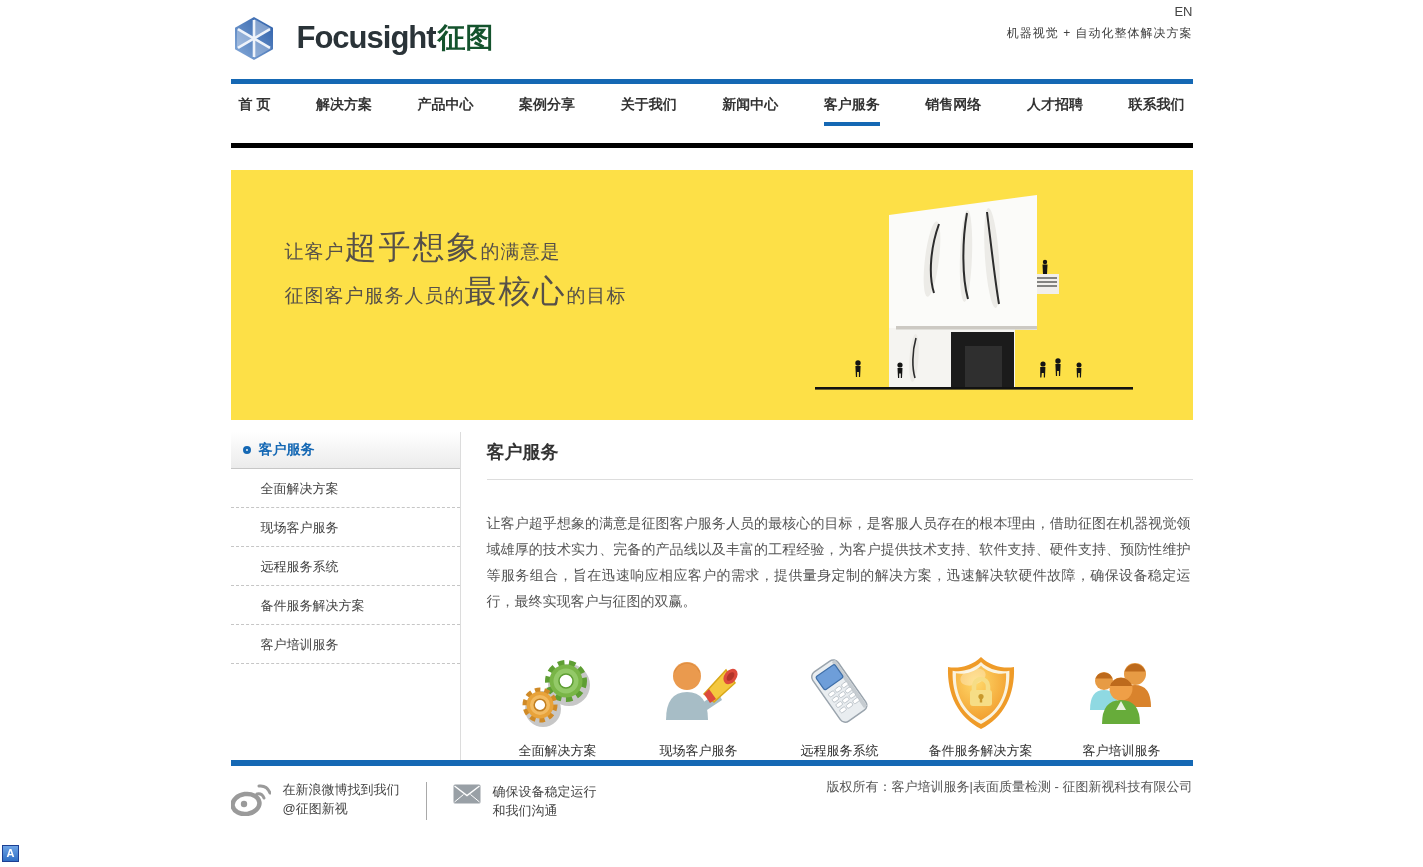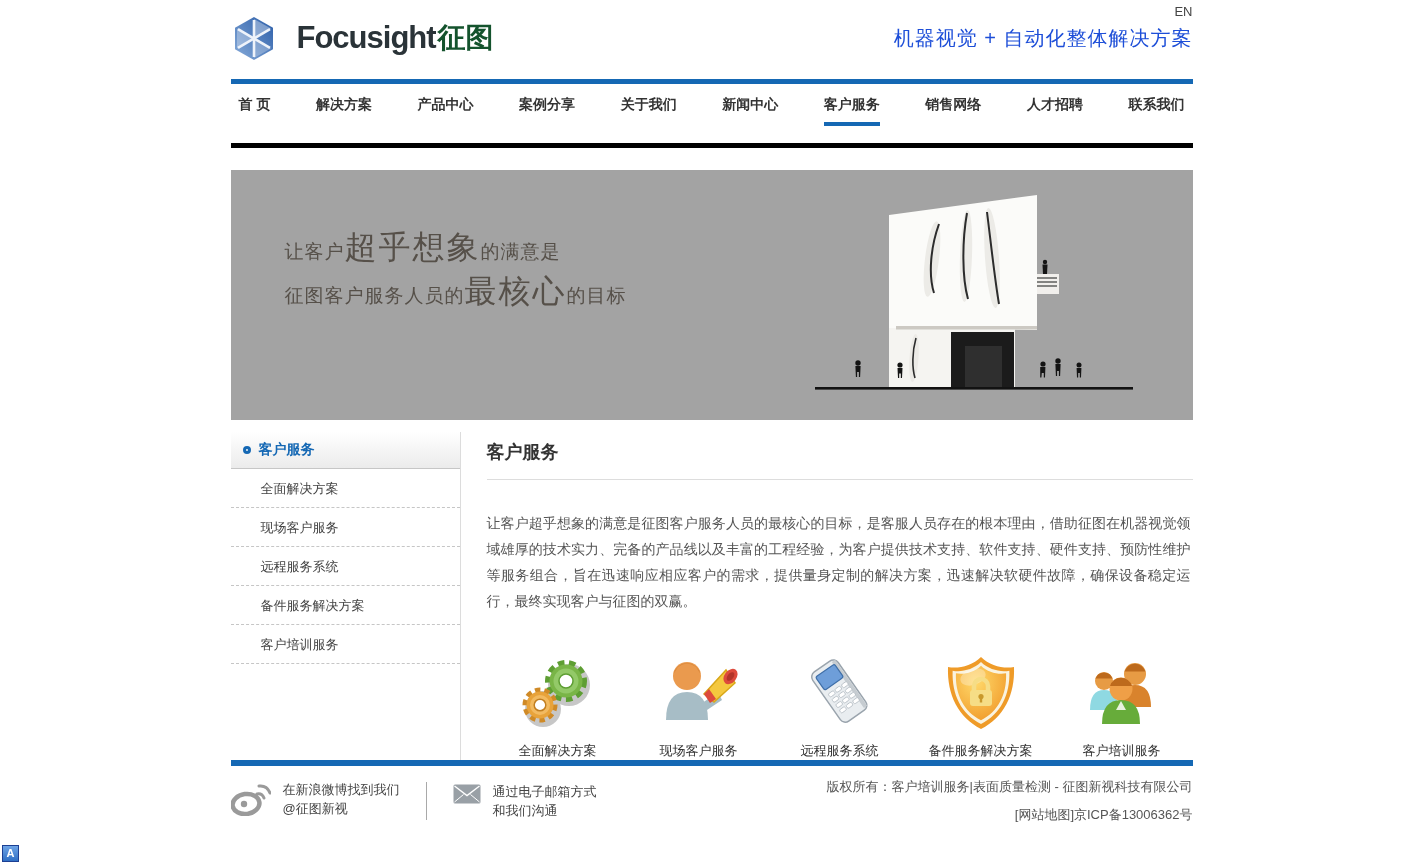"机器视觉 + 自动化整体解决方案" .tagline { color: #1d4ed8 -> #404040; font-size: 20px -> 12px }
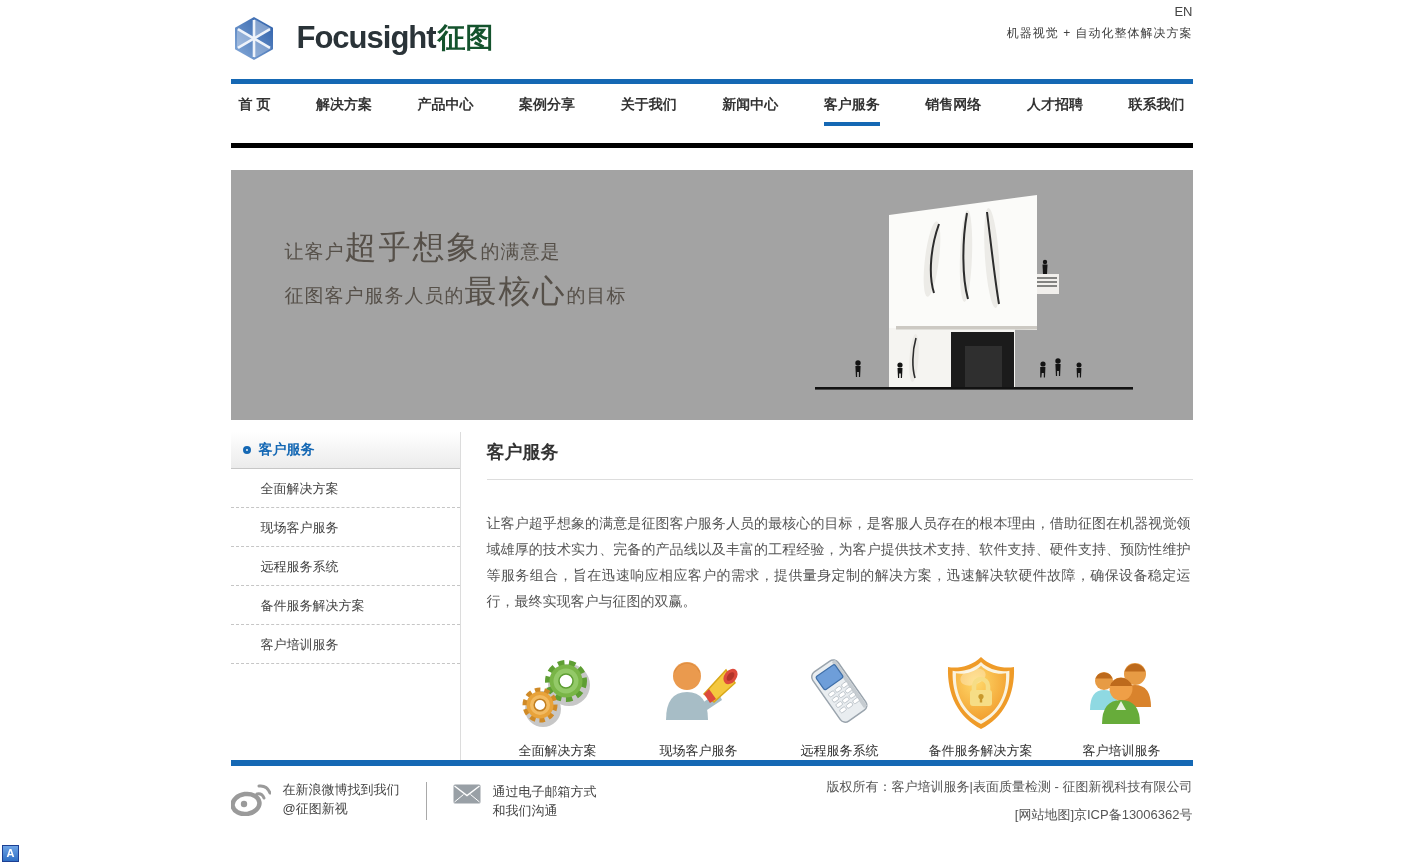"让客户超乎想象的满意是" .banner { background: #a3a3a3 -> #fde047 }
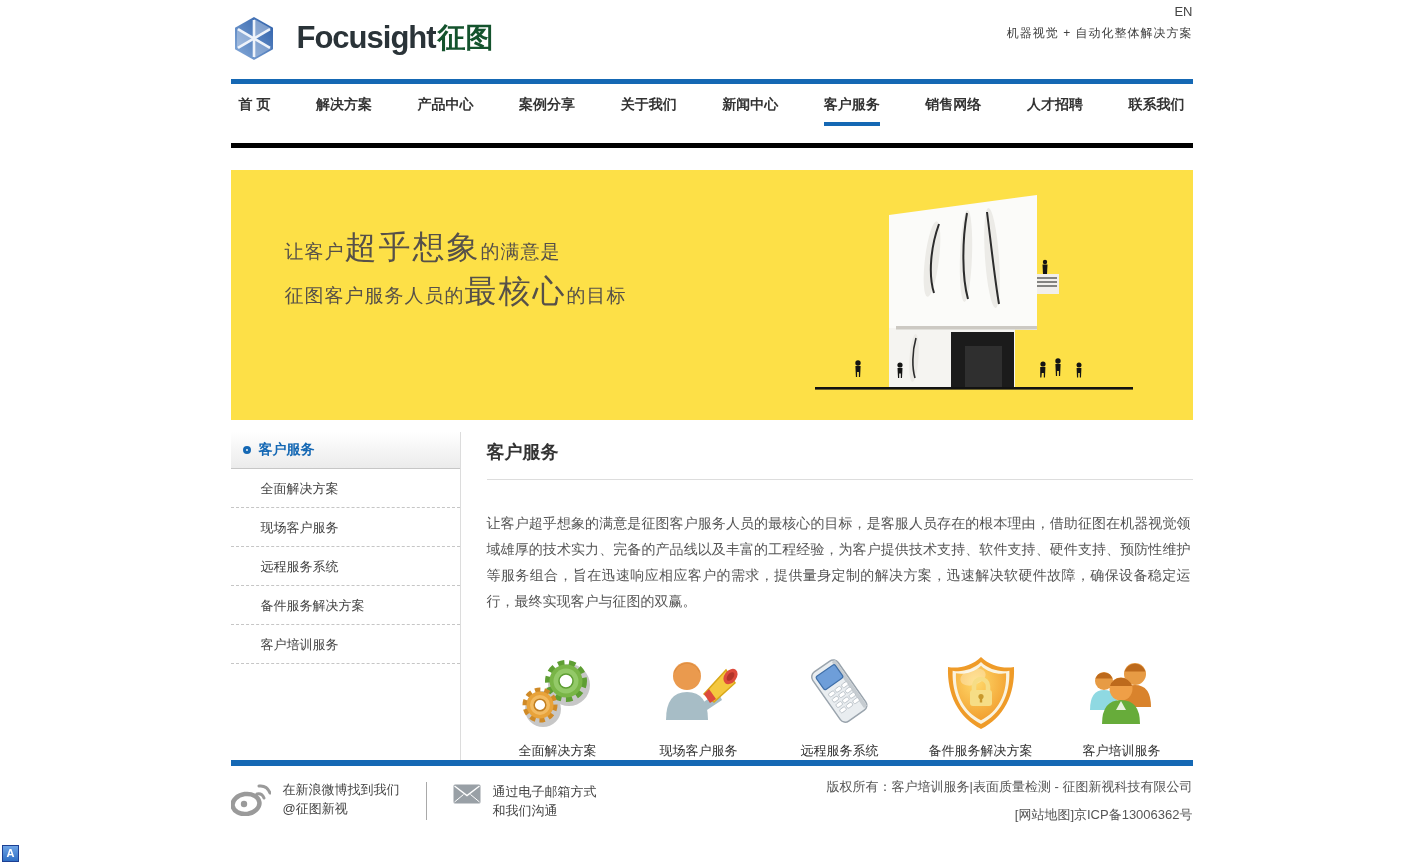"通过电子邮箱方式" span { text: 通过电子邮箱方式 -> 确保设备稳定运行 }
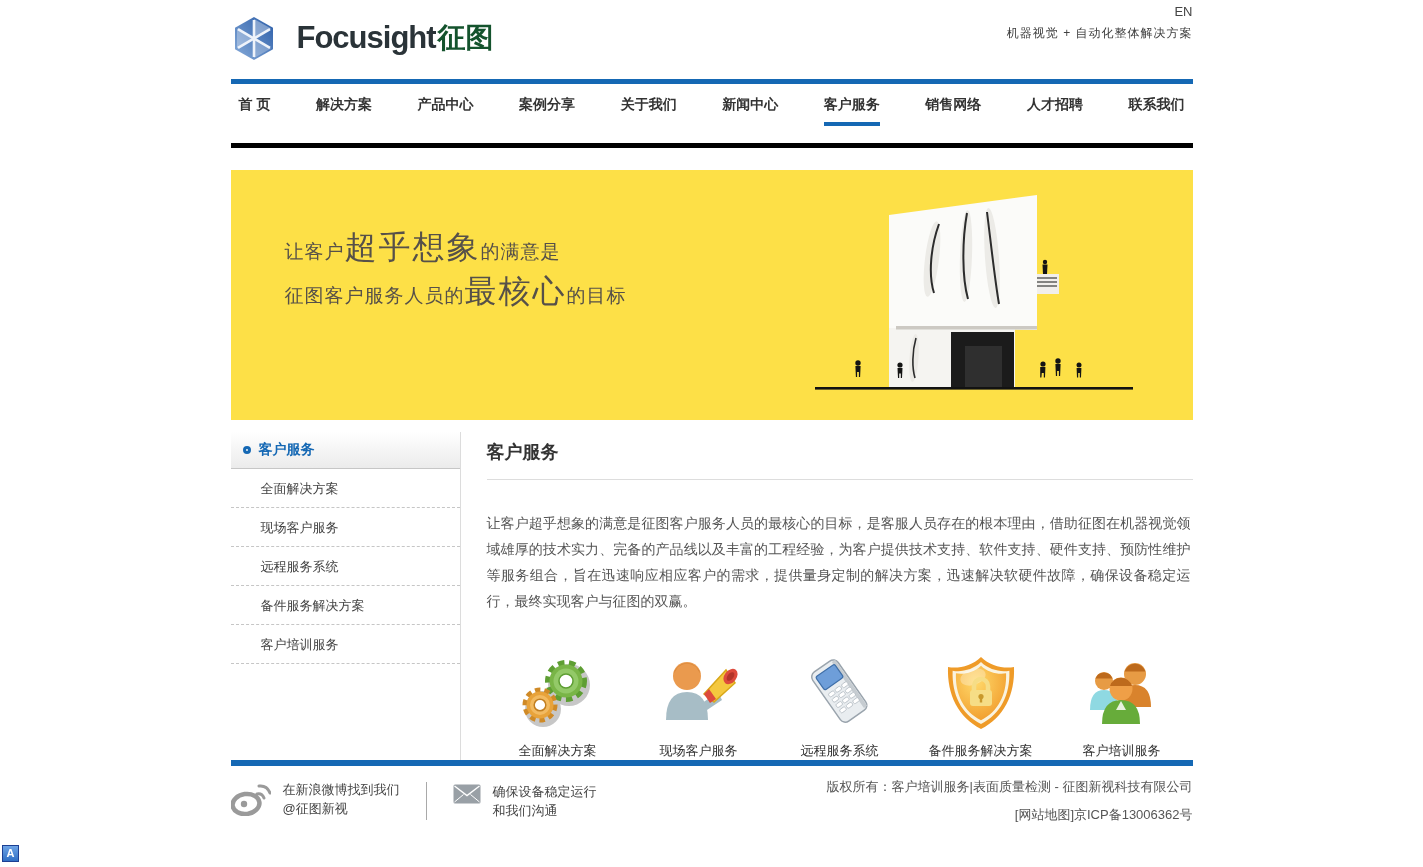"[网站地图]京ICP备13006362号" div.icp { html: <div>[网站地图]京ICP备13006362号</div> -> none }
